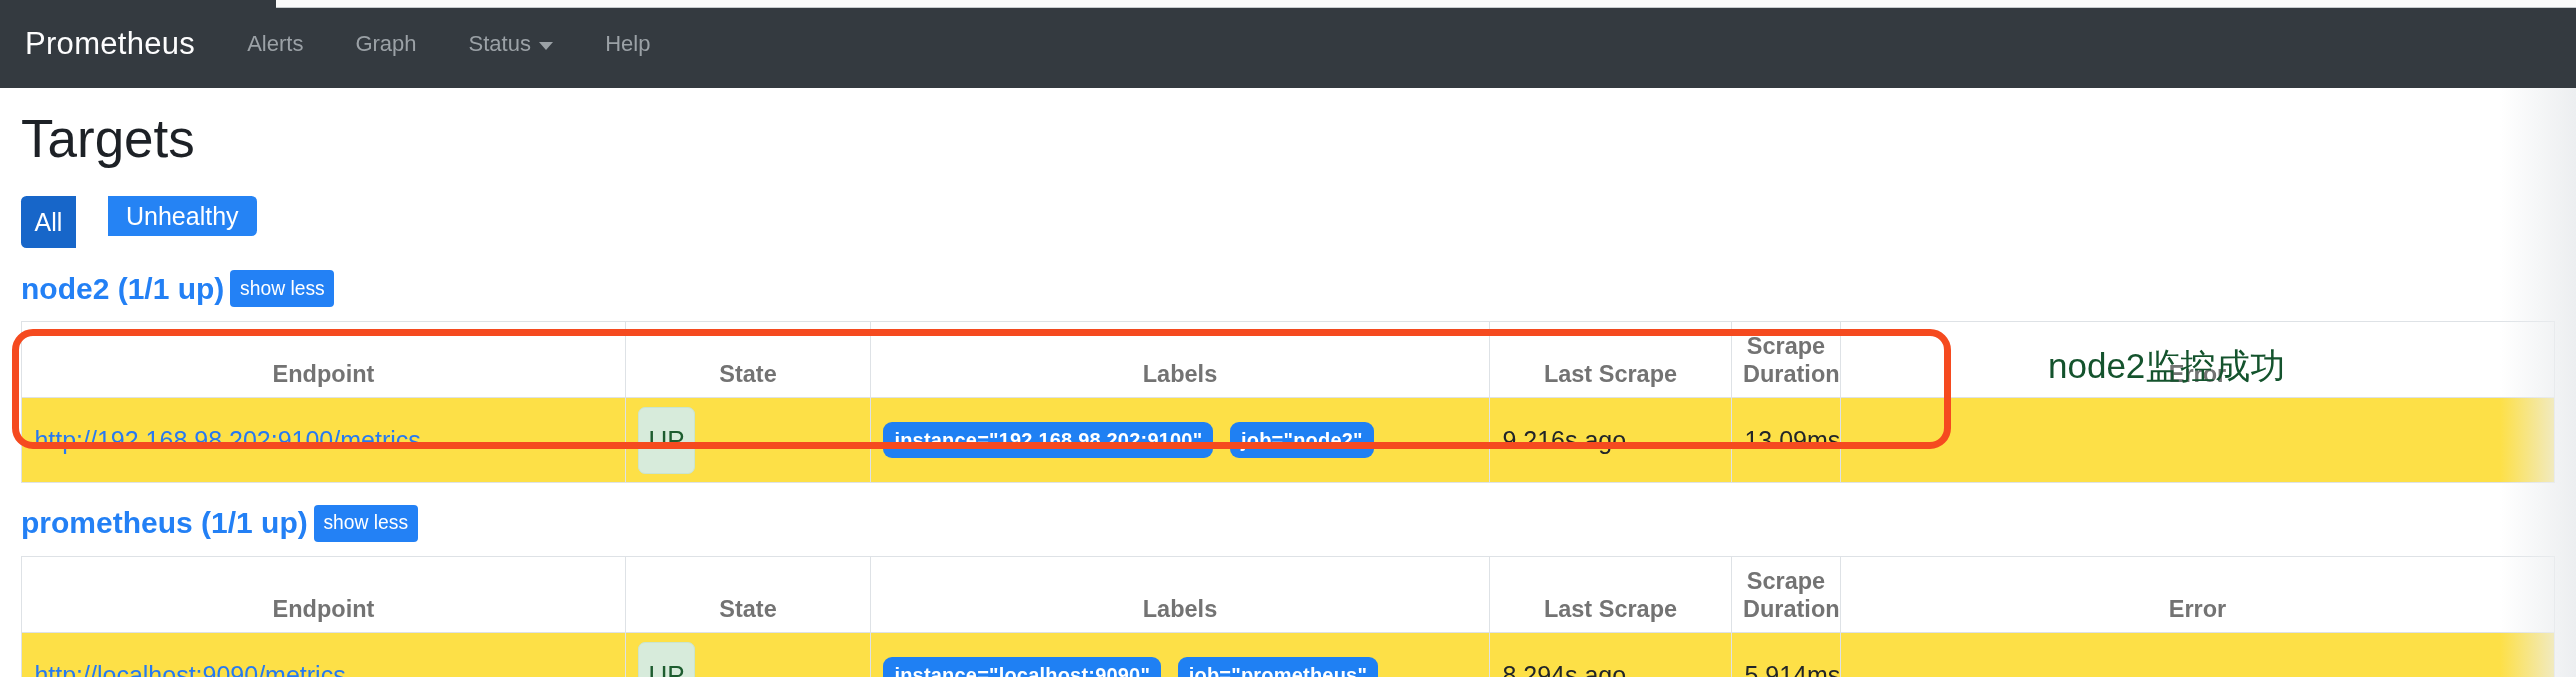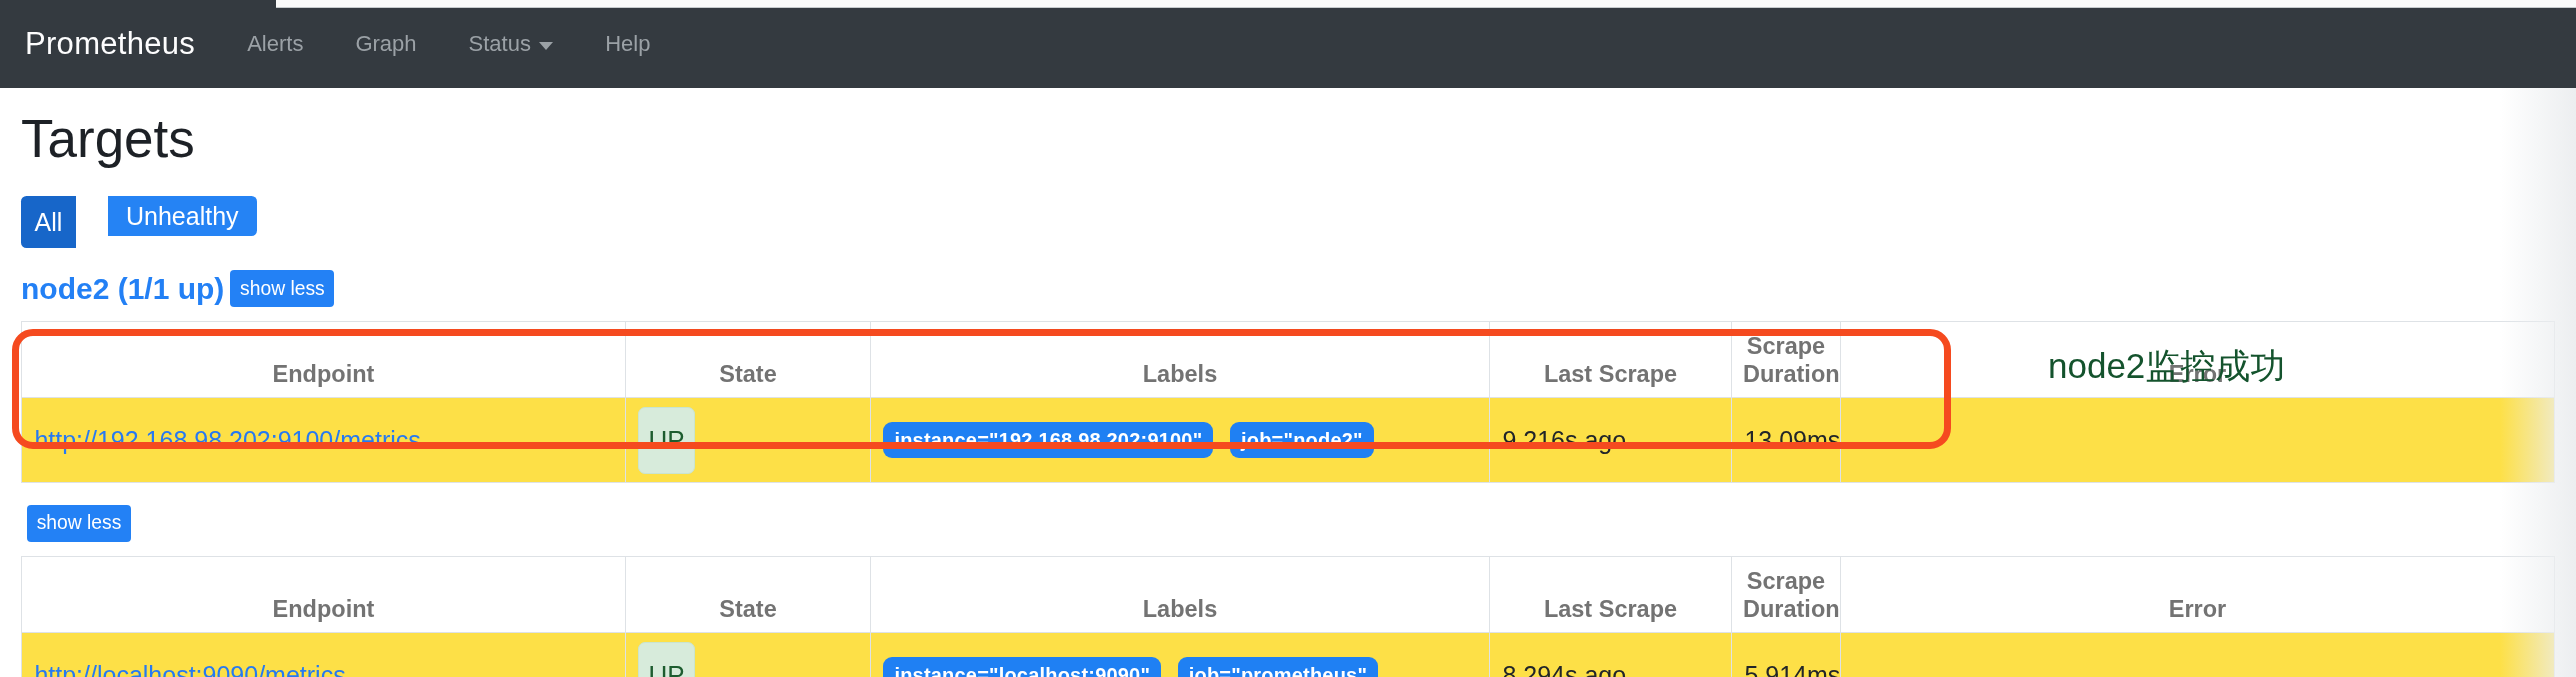"prometheus (1/1 up)" span.job-title { html: none -> <span>prometheus (1/1 up)</span> }
